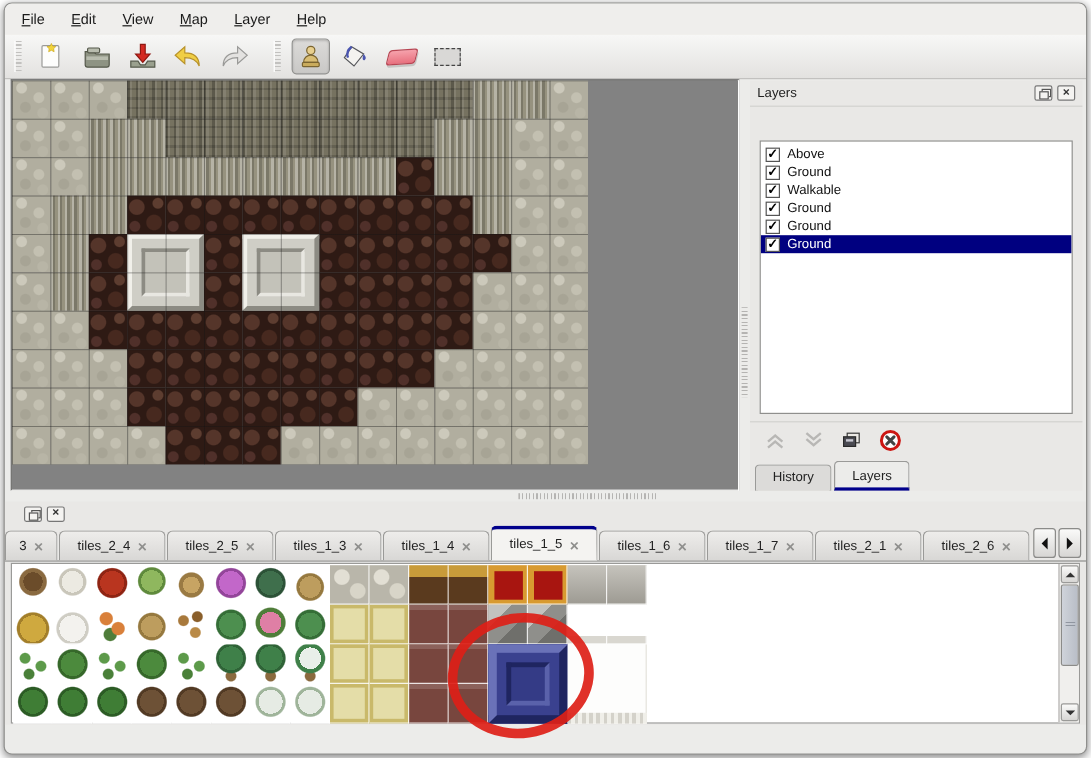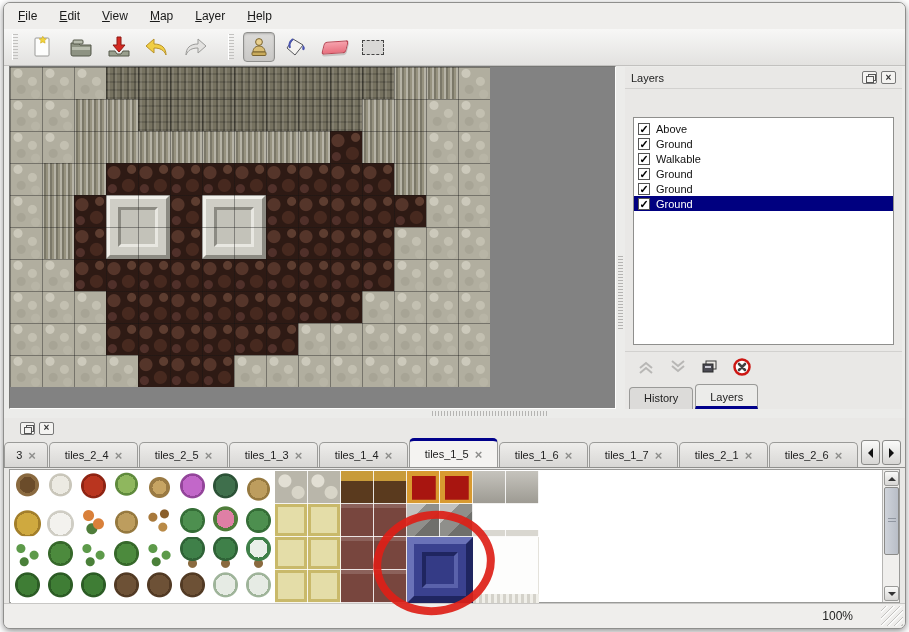"100%" div.statusbar { html: <div> <span>100%</span> <div></div> </div> -> none }
